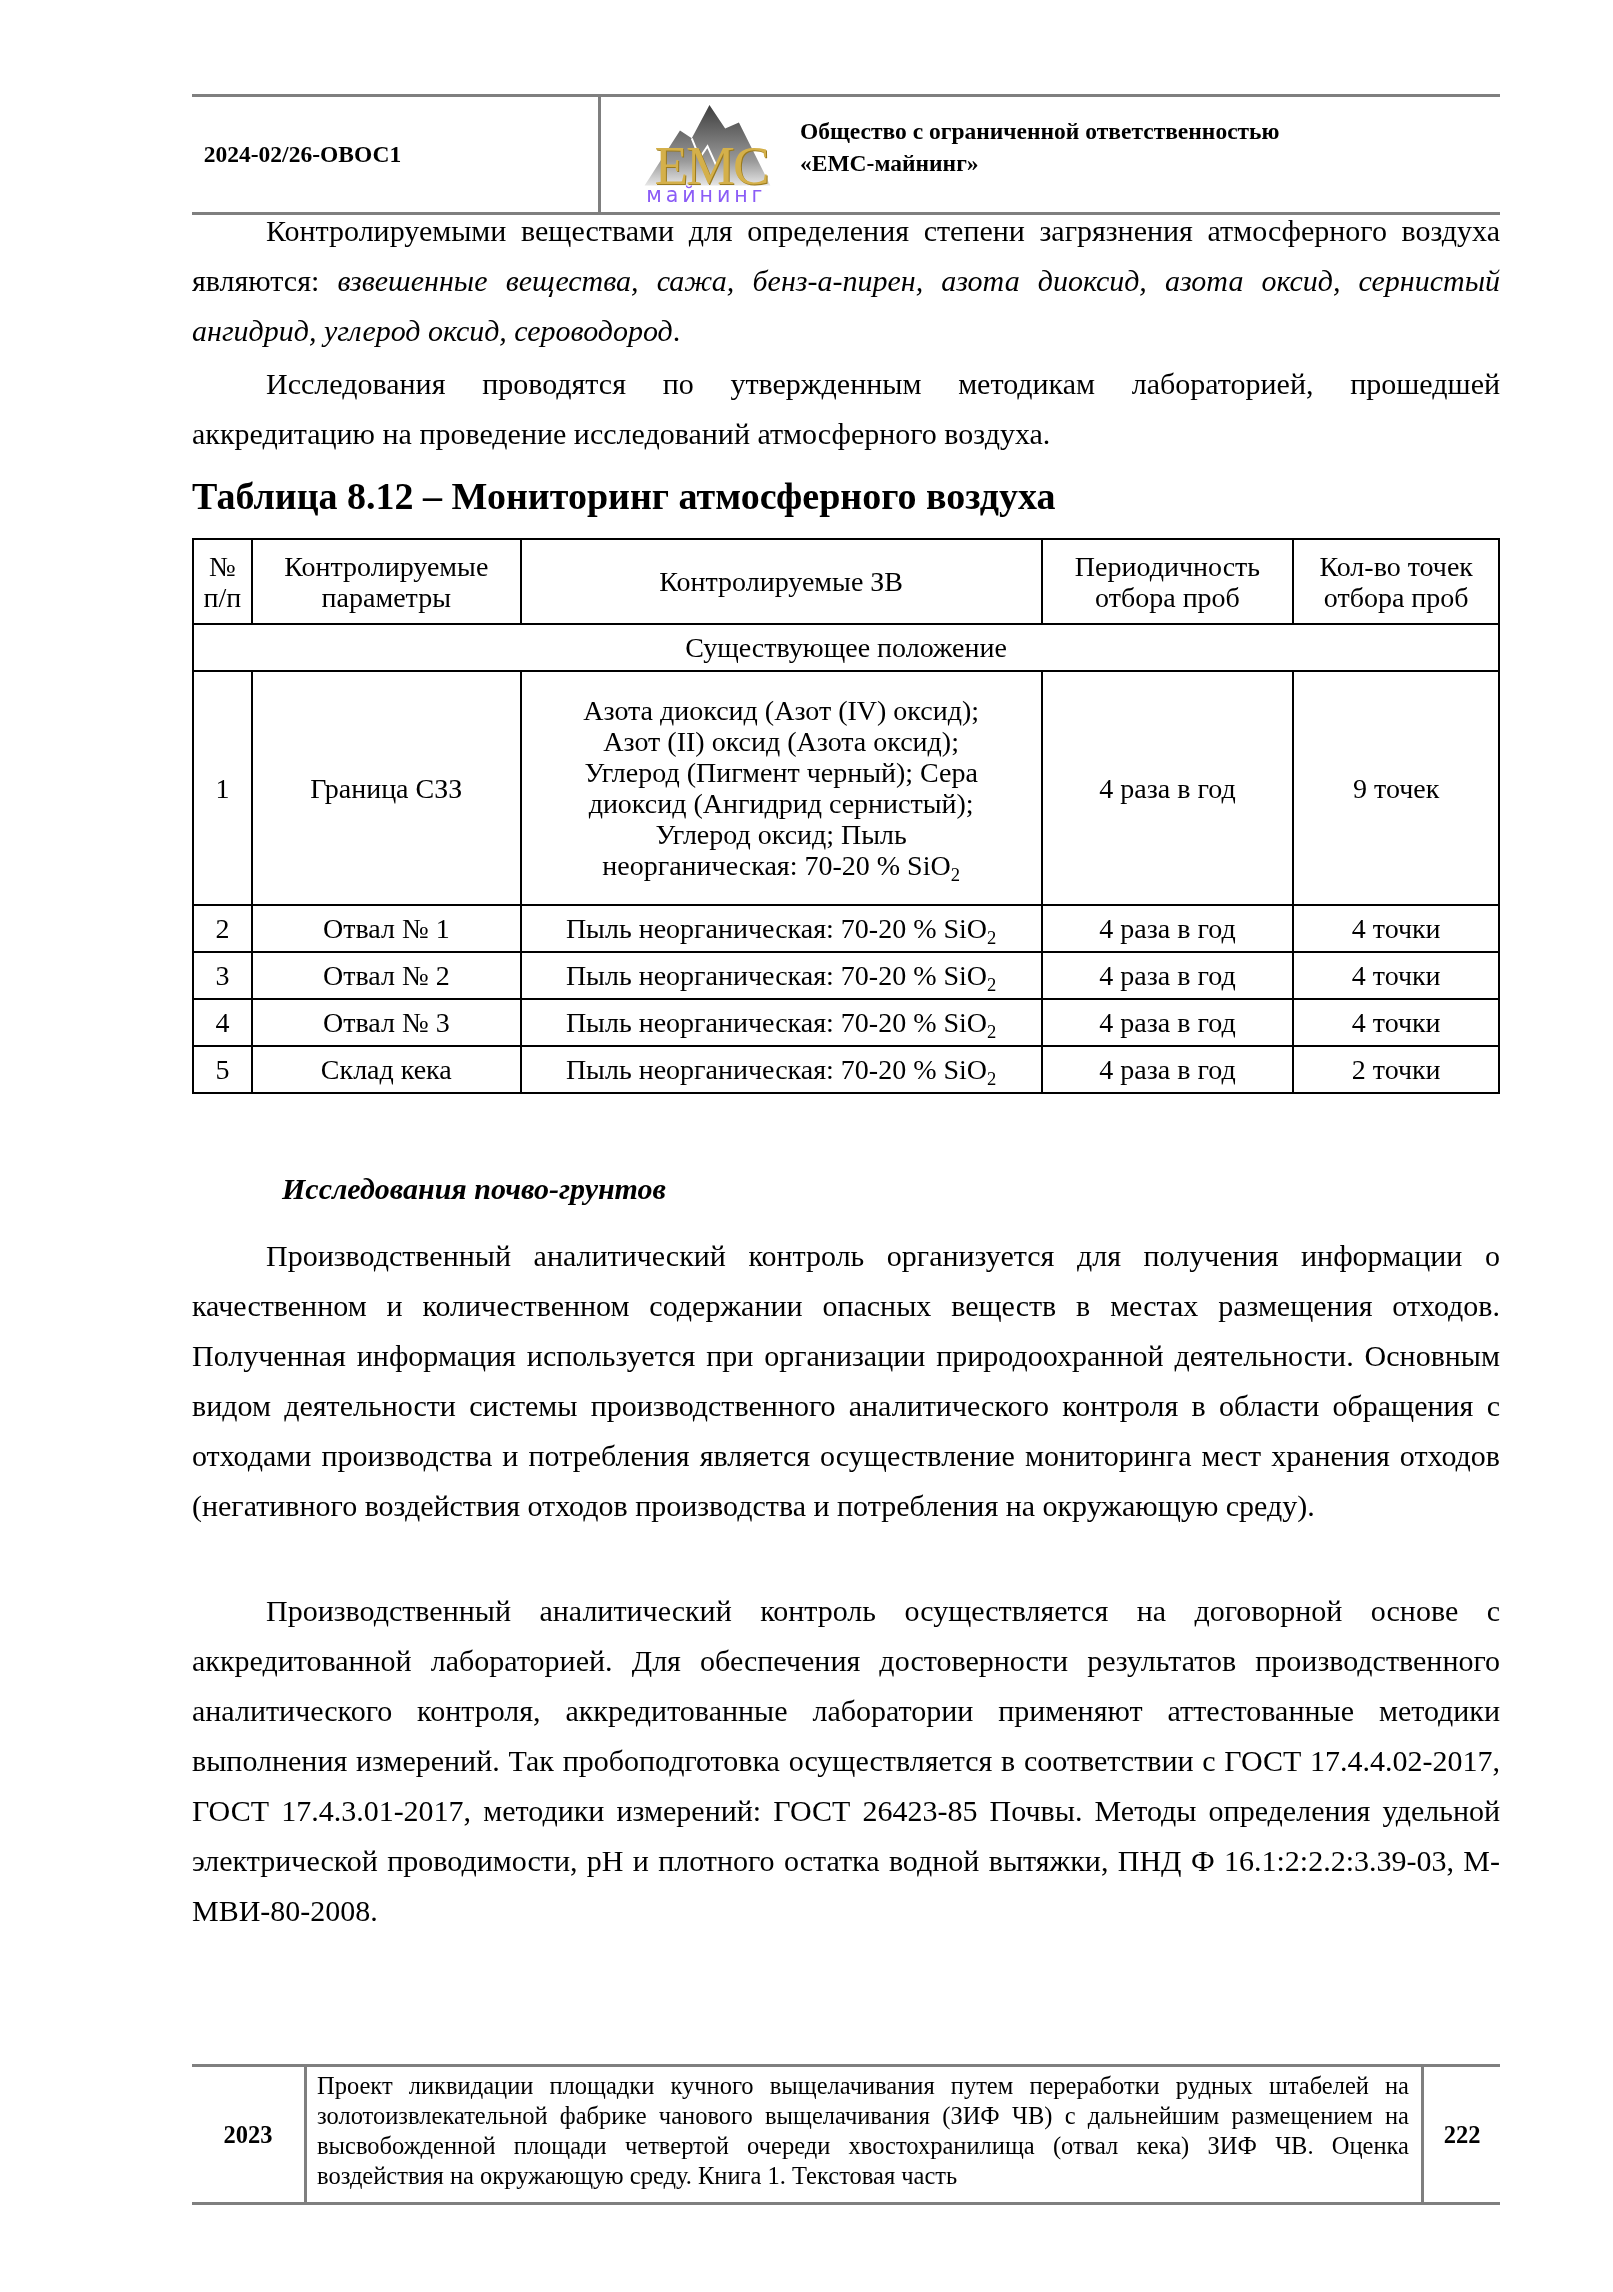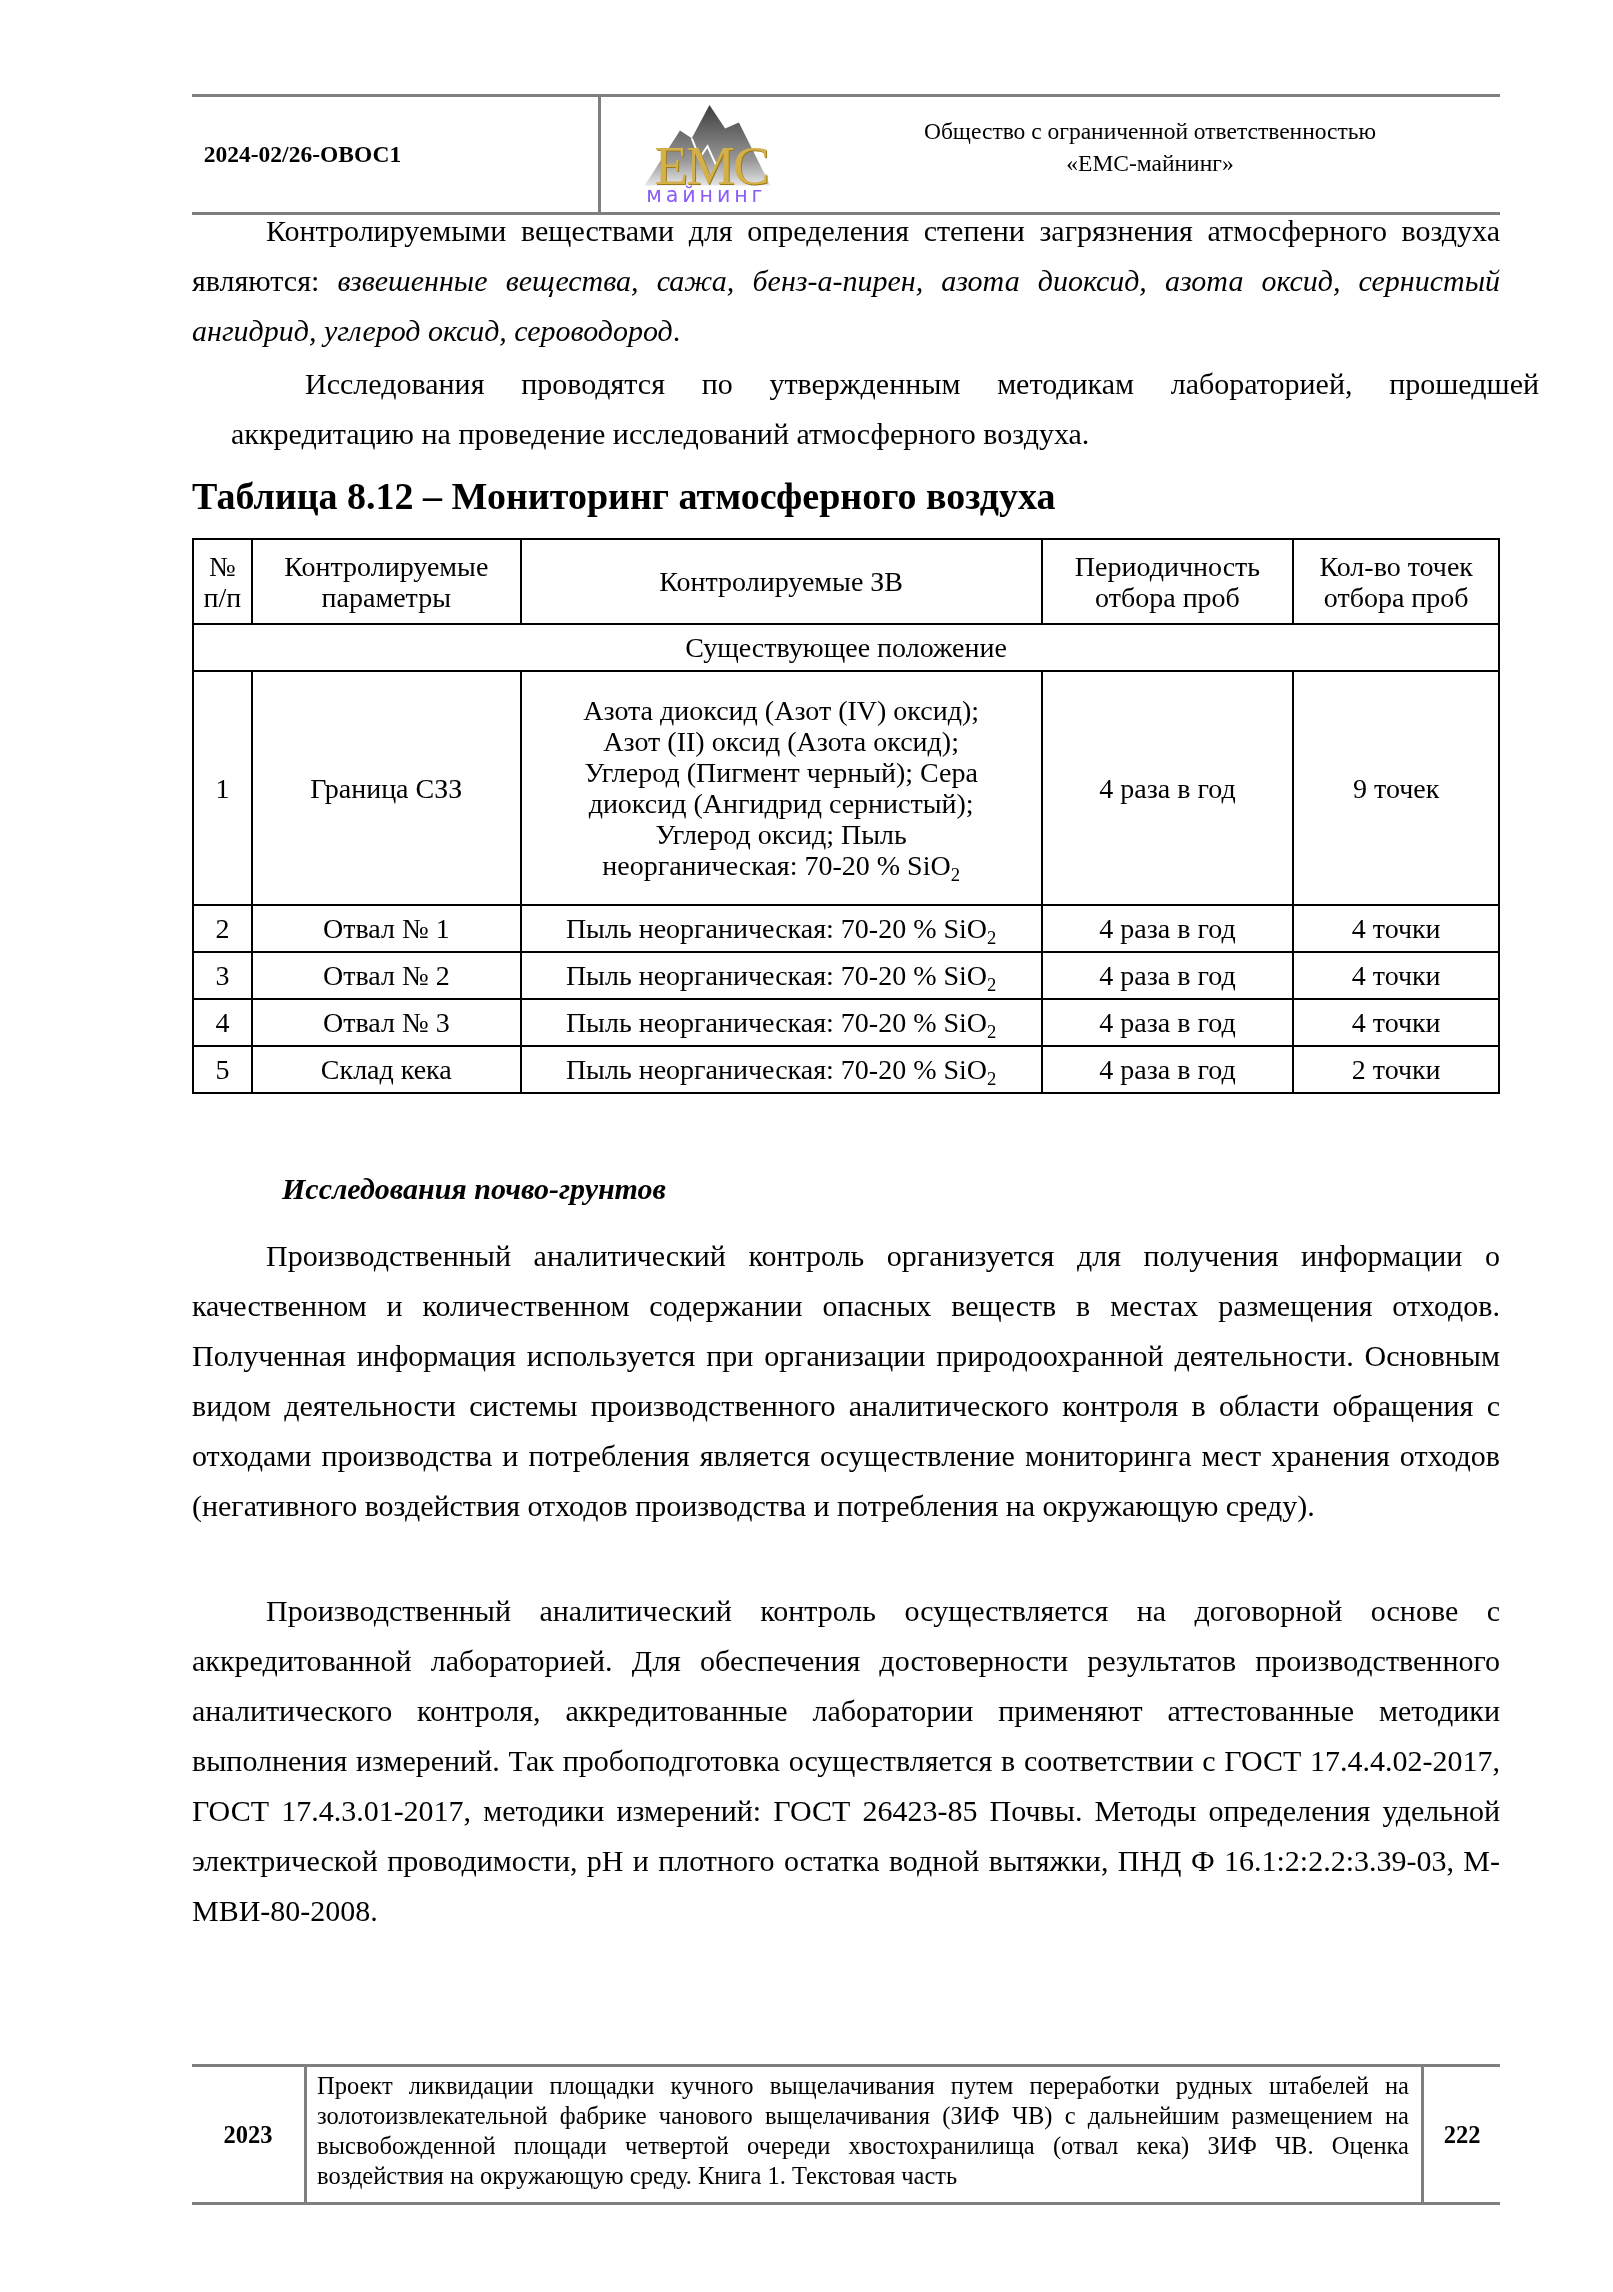"Общество с ограниченной ответственностью" .hdr-org { font-weight: normal -> bold; text-align: center -> none }
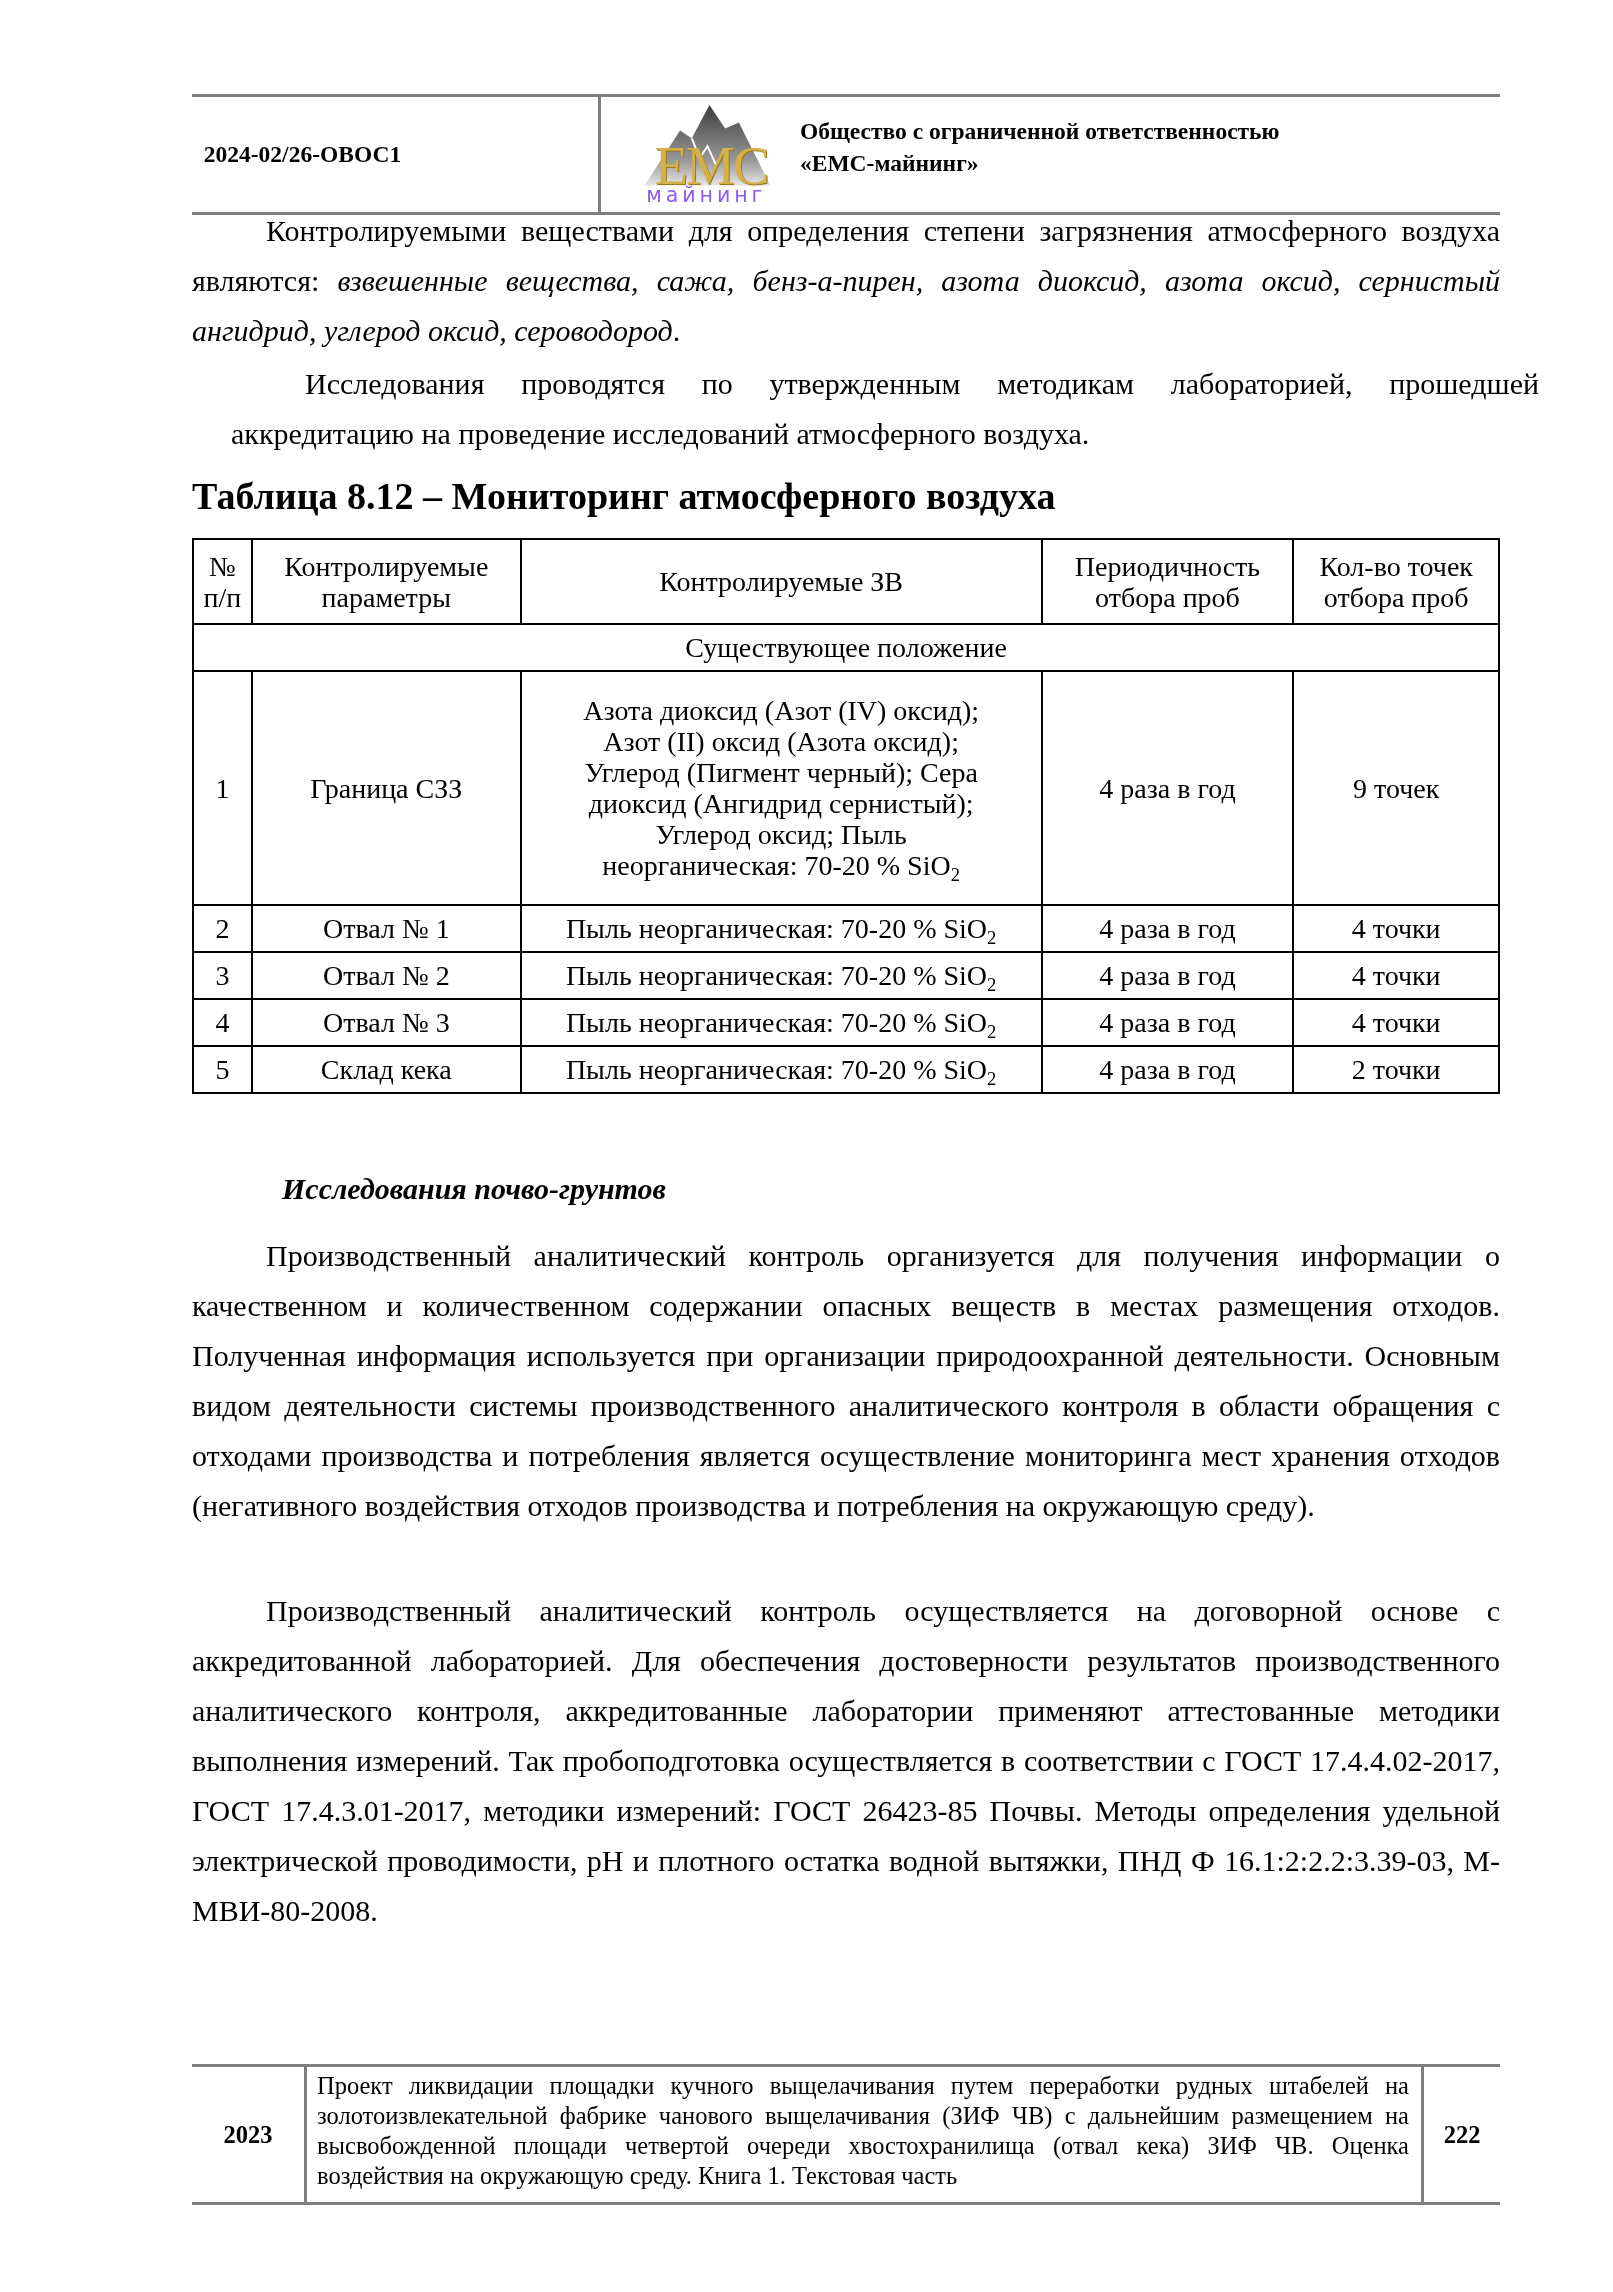"Исследования проводятся по утвержденным" div.abs { margin-left: 39px -> none }
